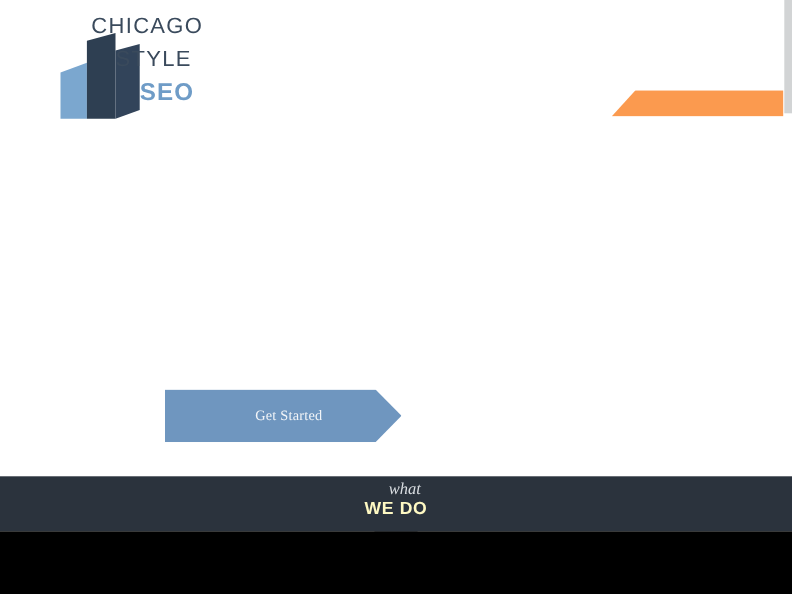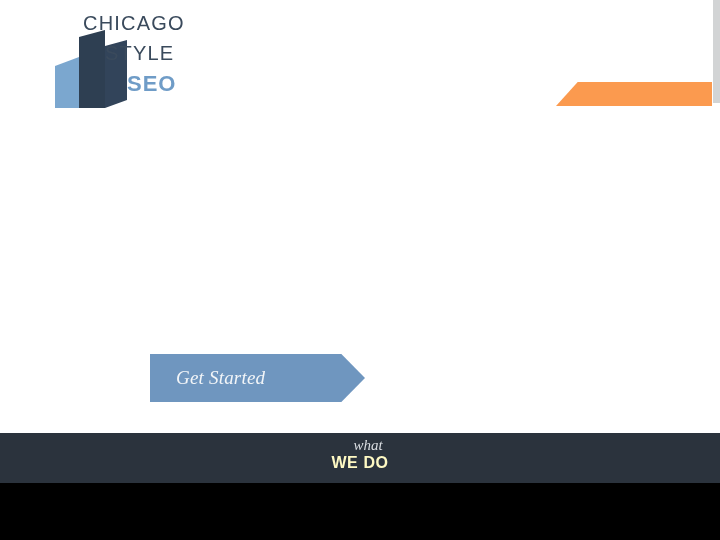"Get Started" .get-started-label { font-size: 19px -> 13px; font-style: italic -> none; padding-left: 26px -> 82px }
